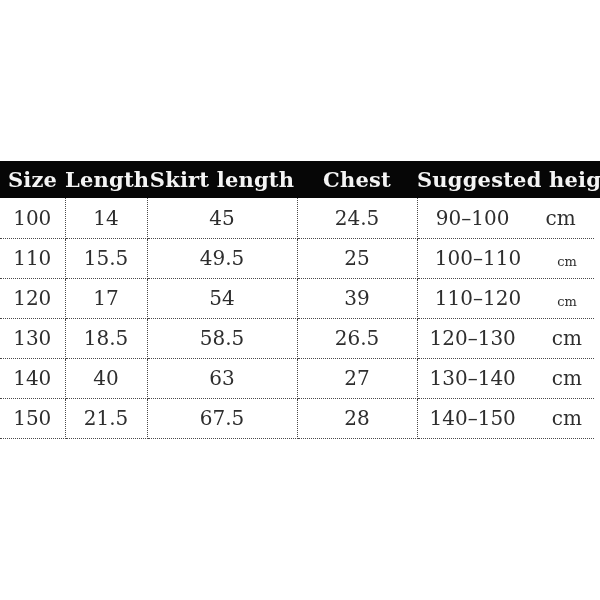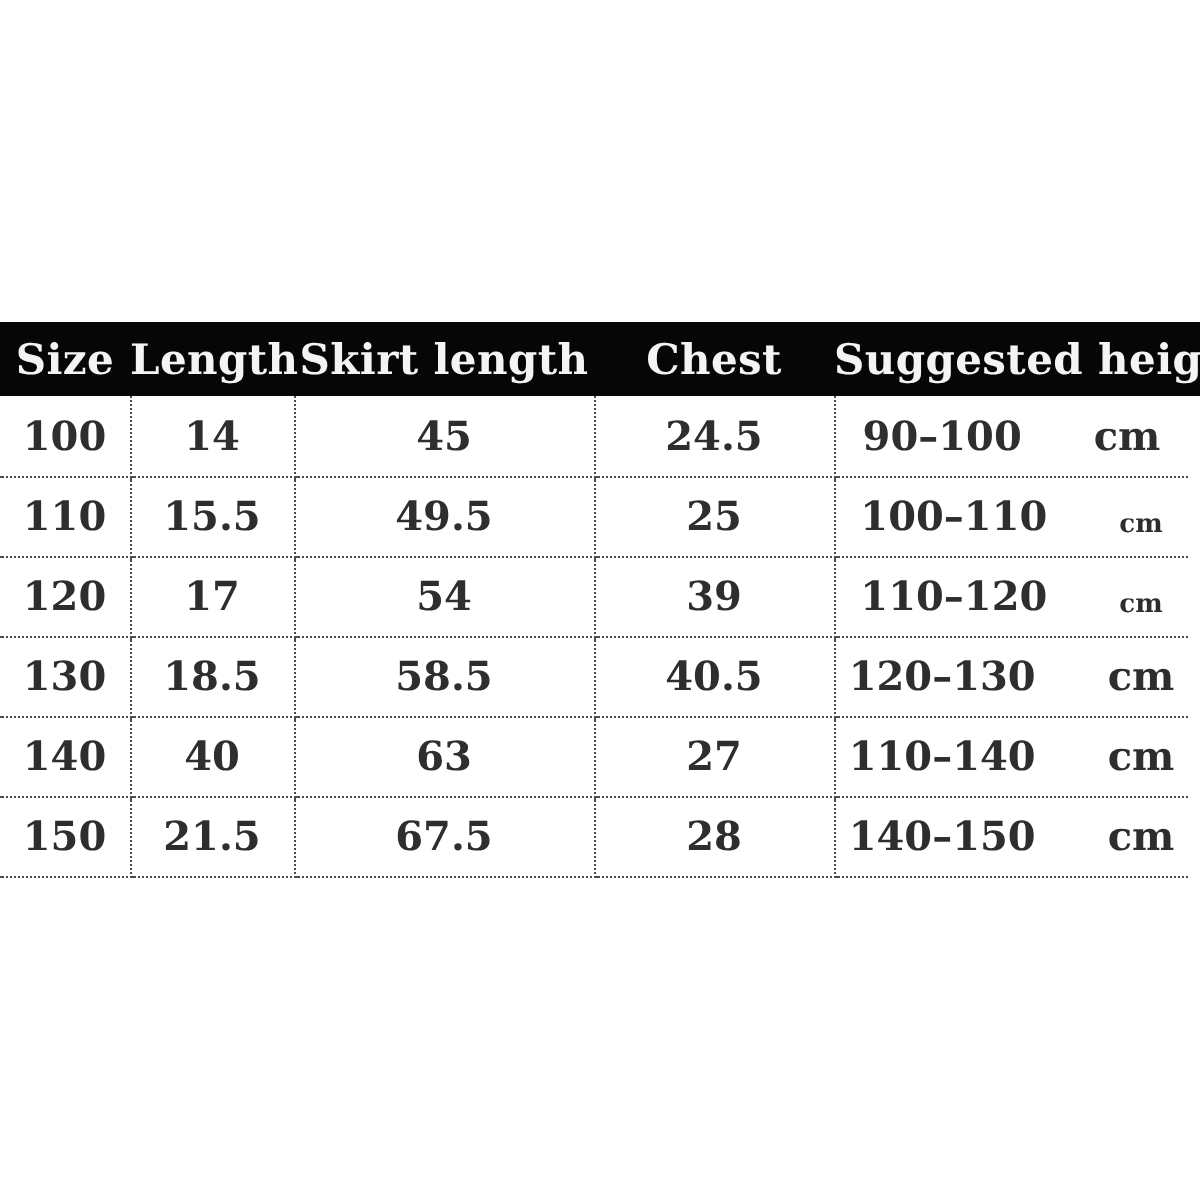"100" table.size-table tbody tr { font-weight: bold -> none }
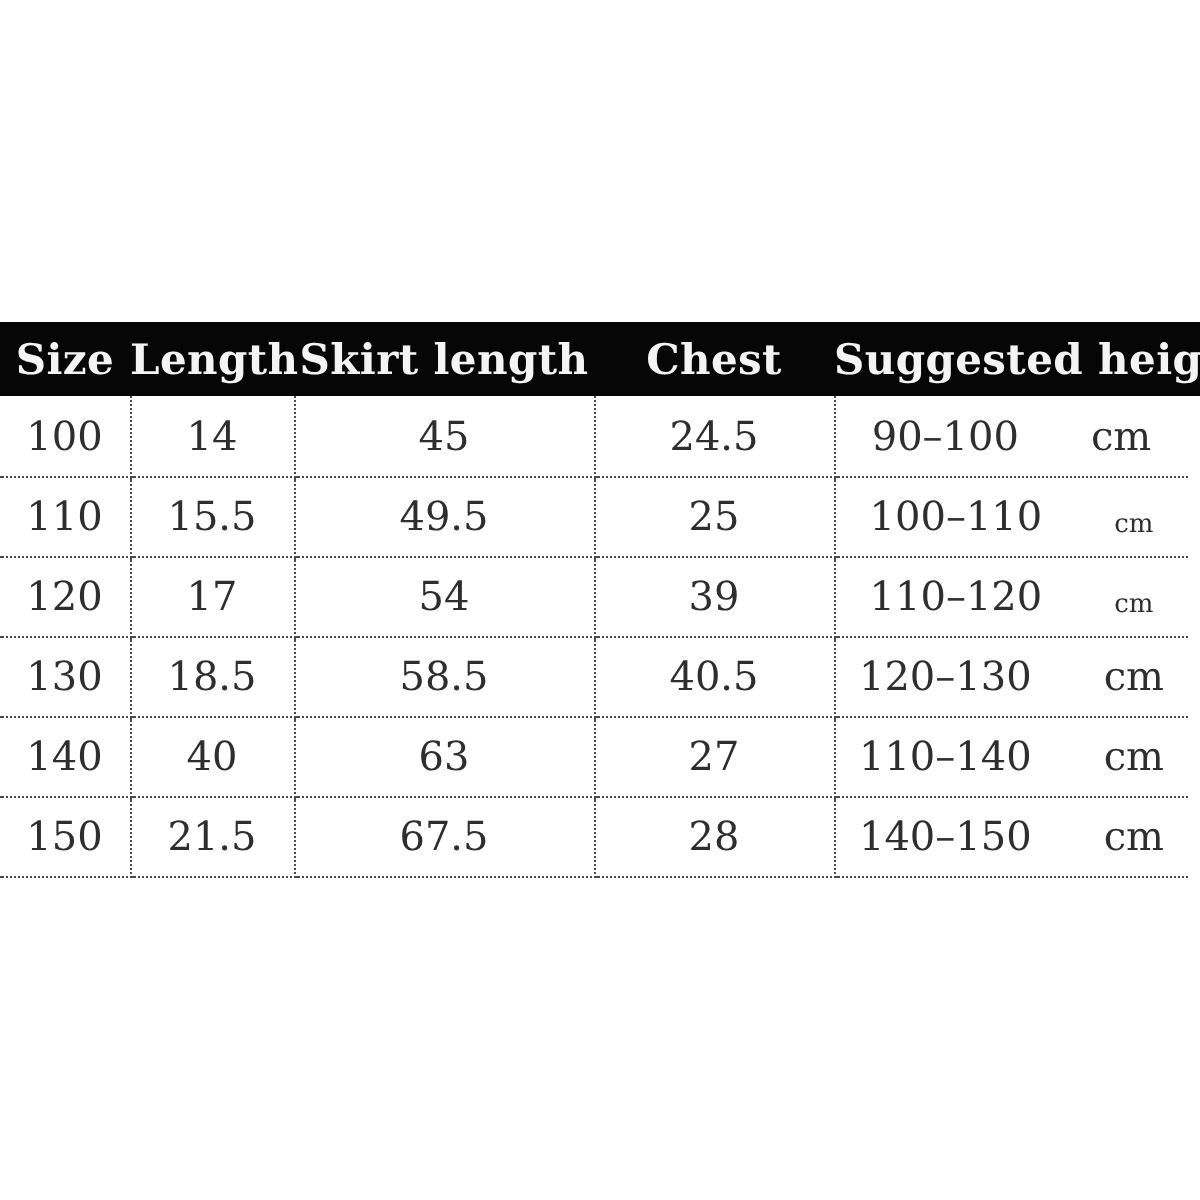"40.5" td { text: 40.5 -> 26.5 }
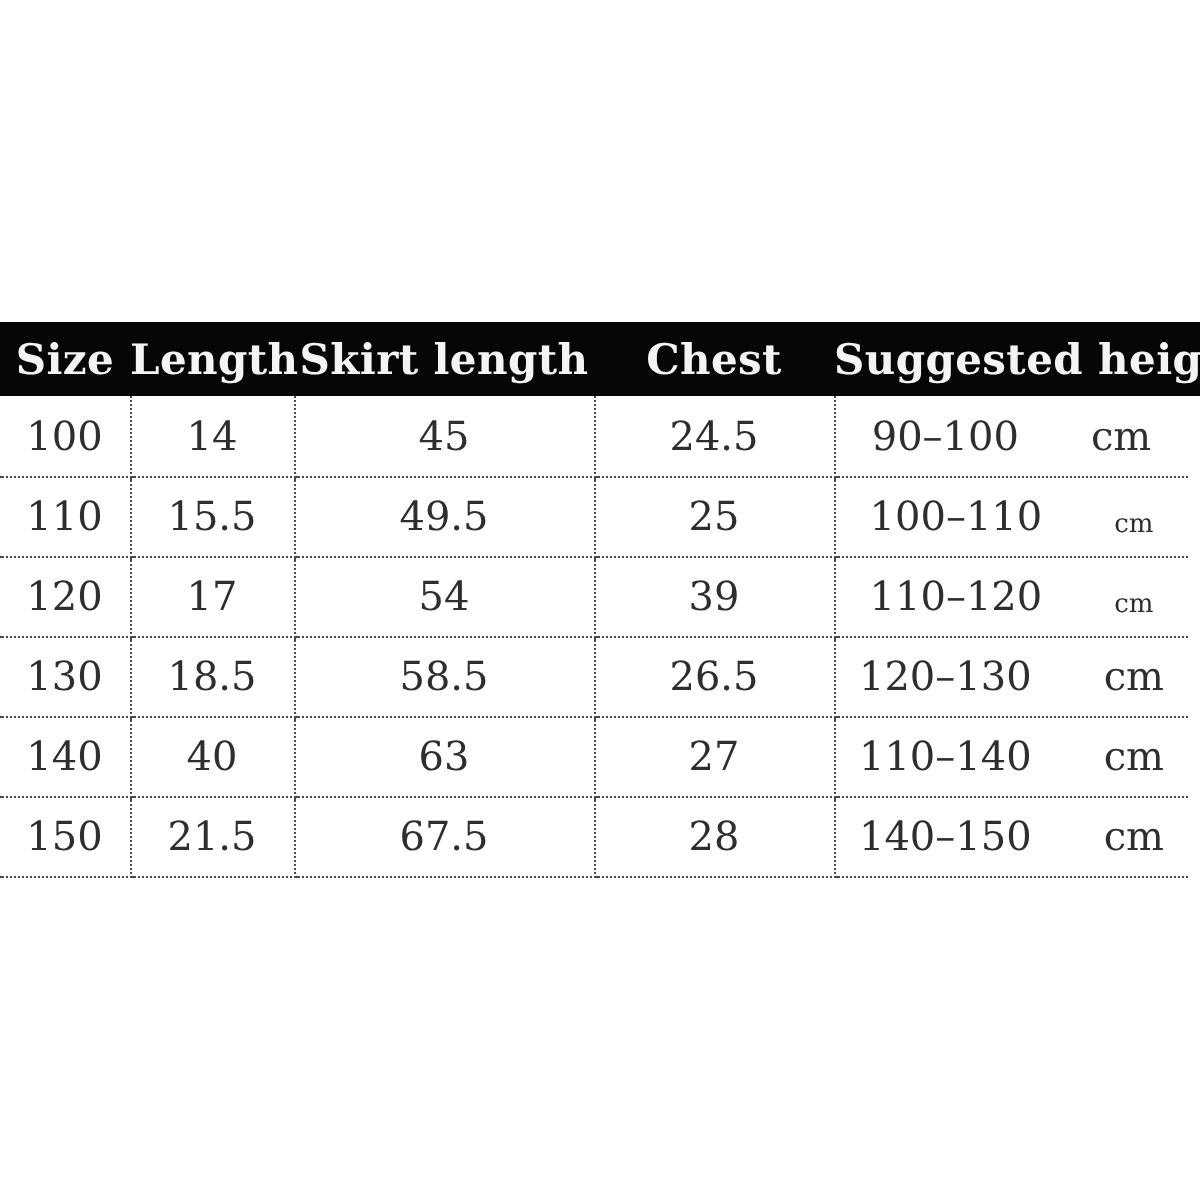"110–140" span { text: 110 -> 130 }
